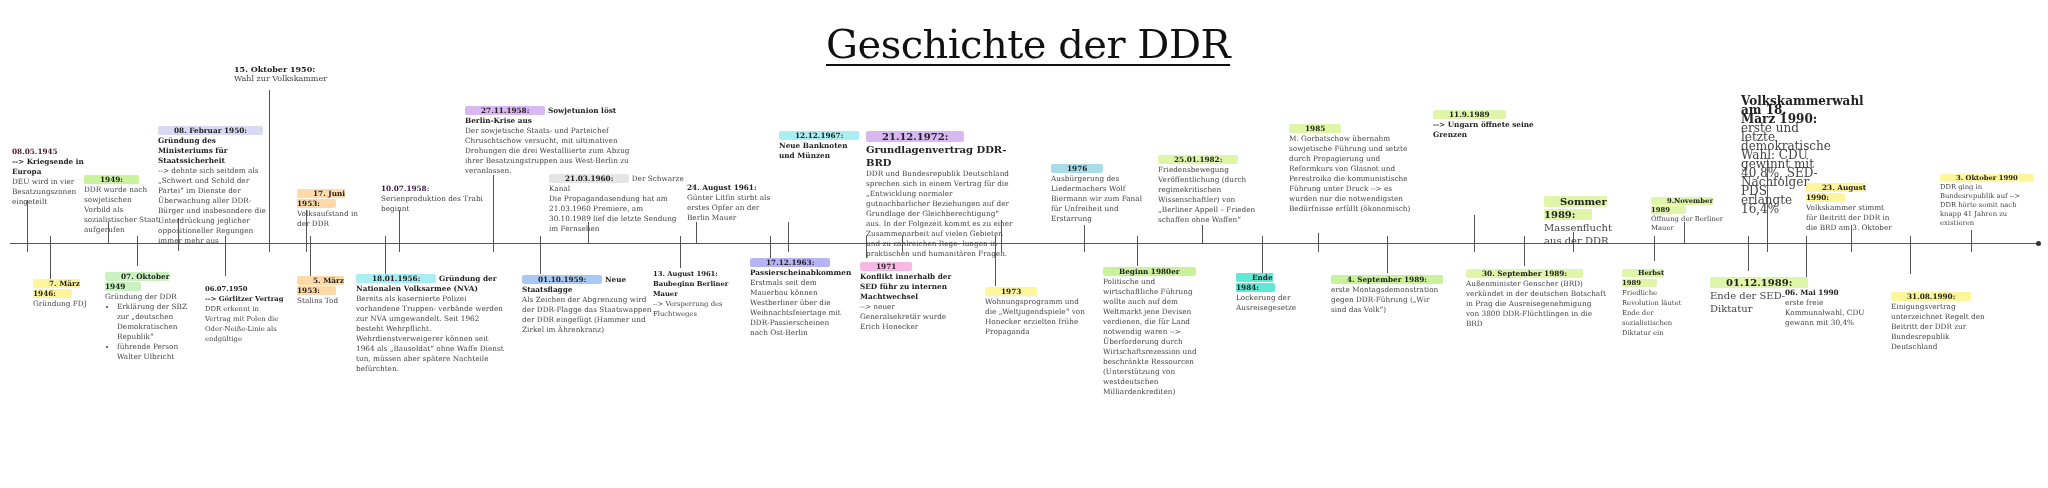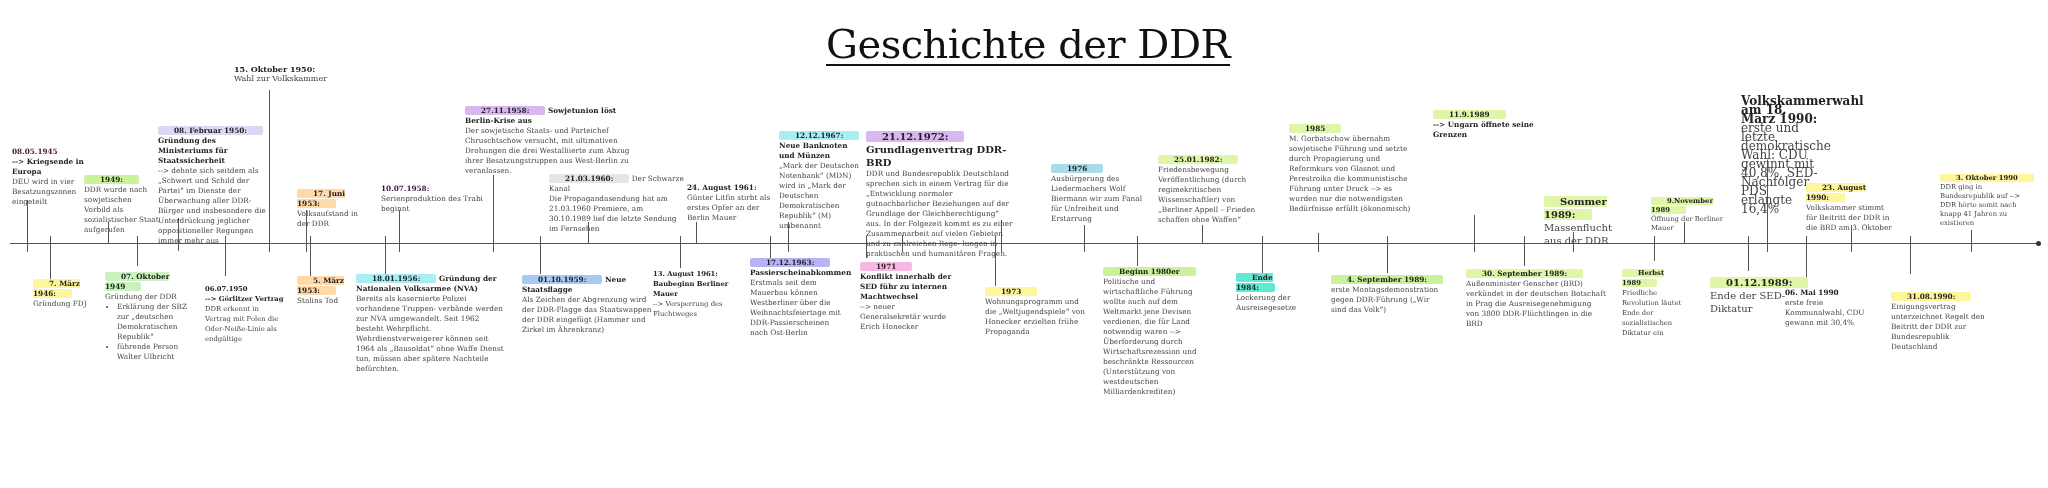"„Mark der Deutschen Notenbank“ (MDN)" div { html: <div>„Mark der Deutschen Notenbank“ (MDN) wird in „Mark der Deutschen Demokratischen Republik“ (M) umbenannt</div> -> none }
